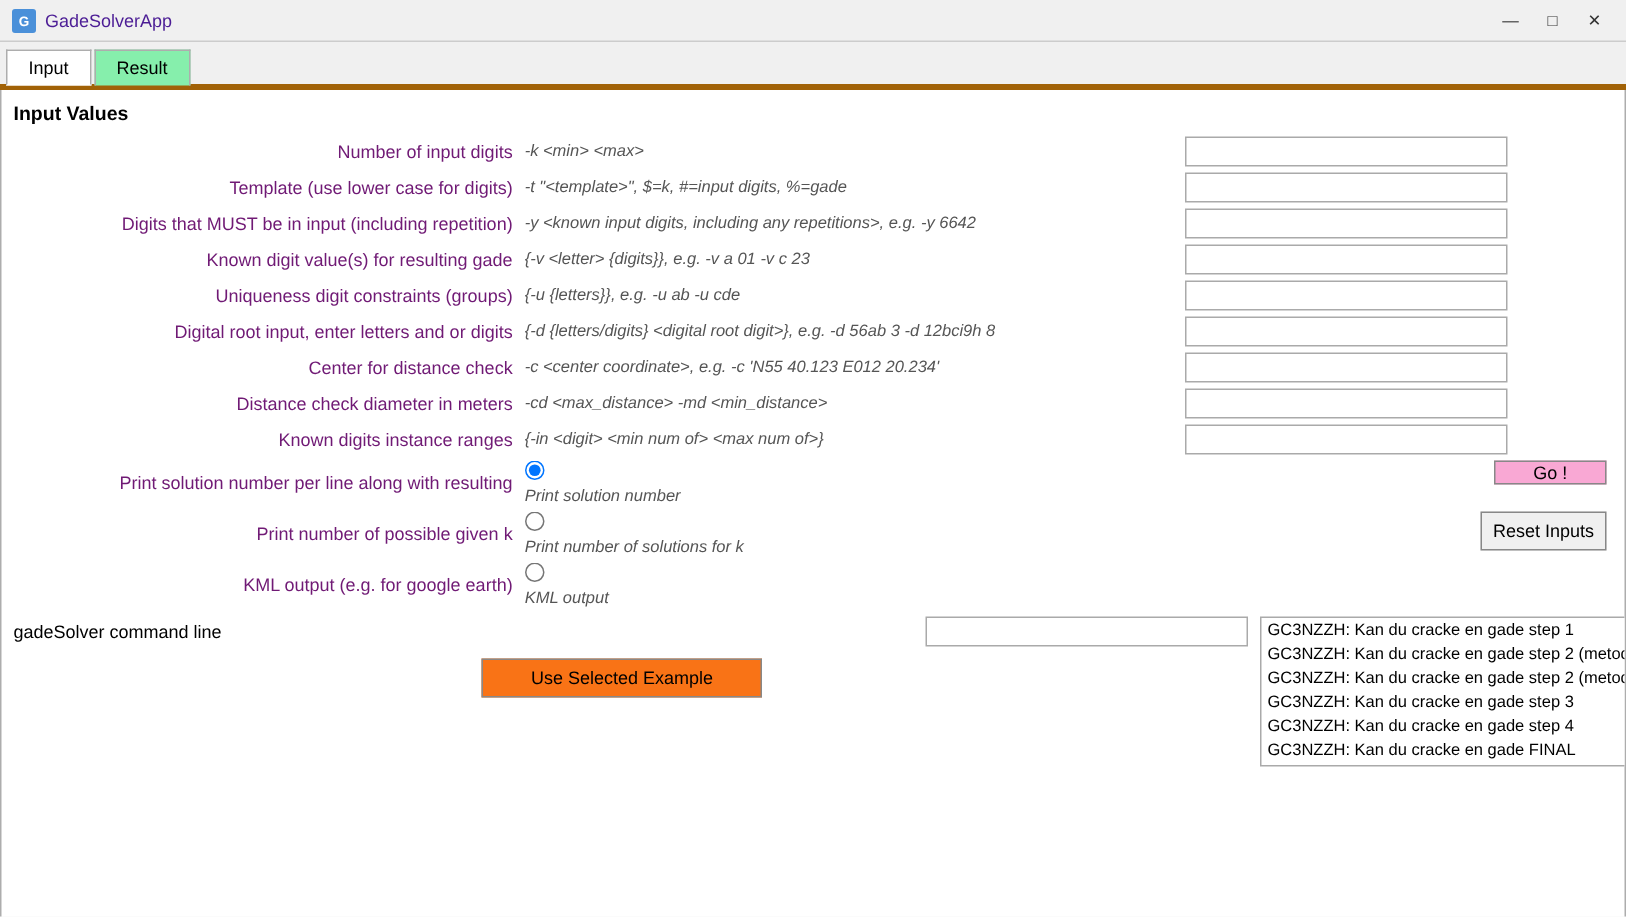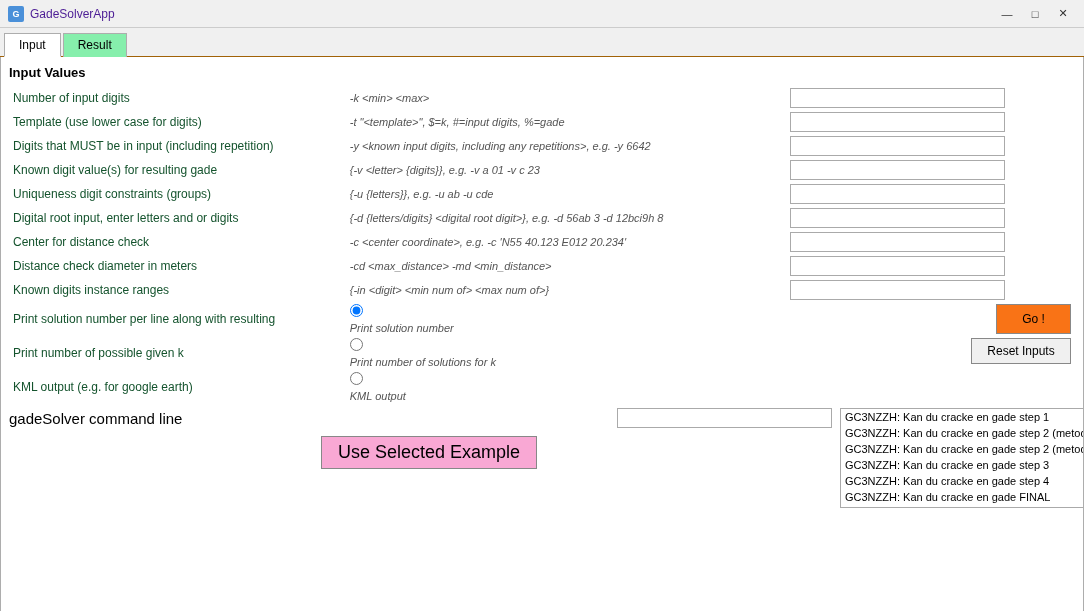"Input" .tabs { border-bottom: 1px solid #a16207 -> 4px solid #a16207 }
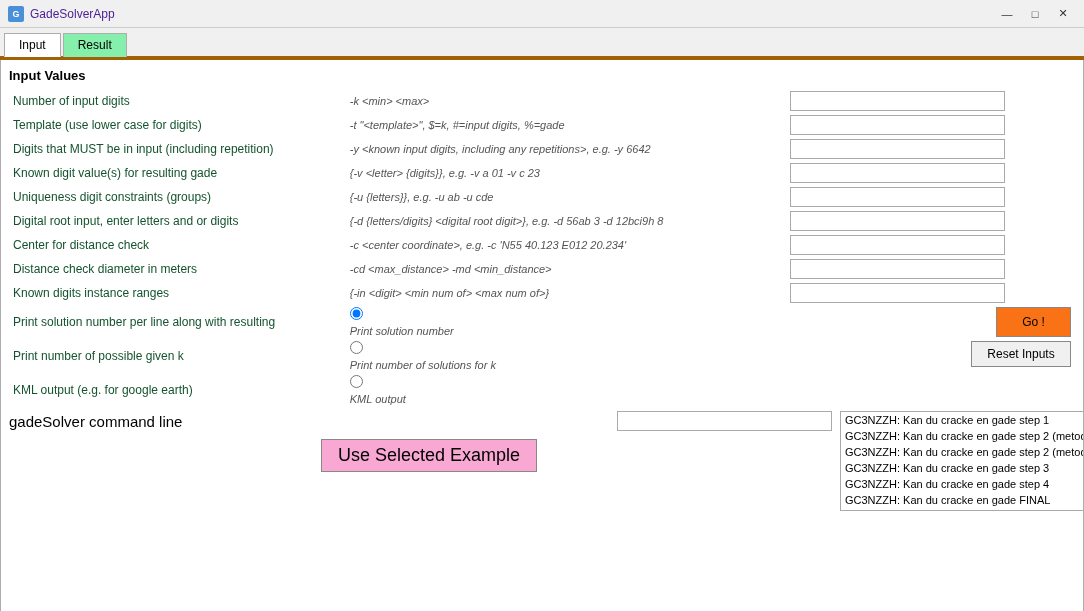"Number of input digits" .form-table td:nth-child(1) { color: #14532d -> #701a75; text-align: none -> right }
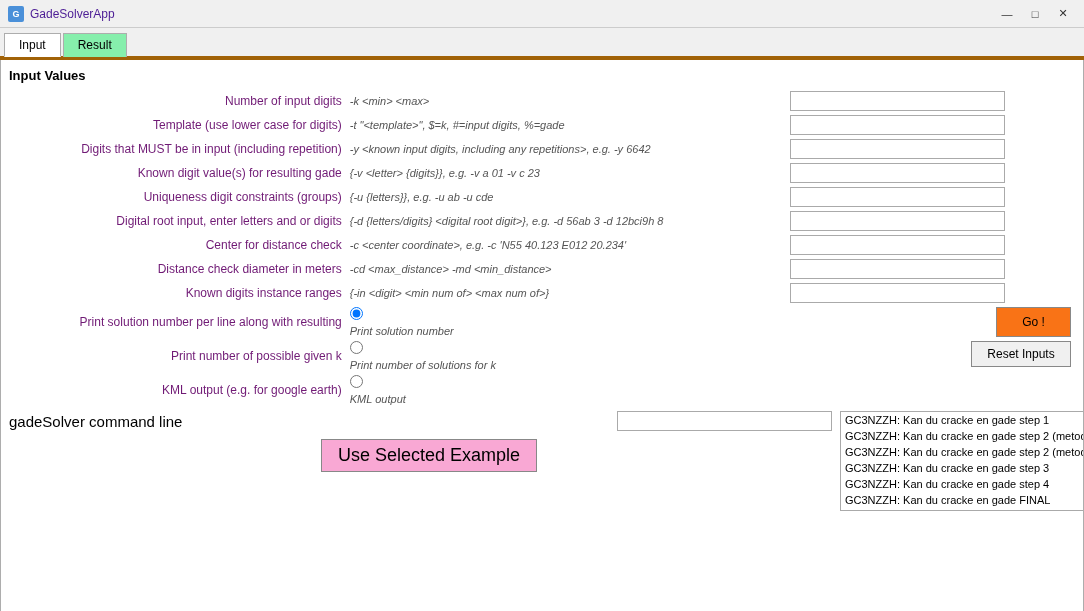"Go !" .go-btn { background: #f97316 -> #f9a8d4; height: 30px -> 16px }
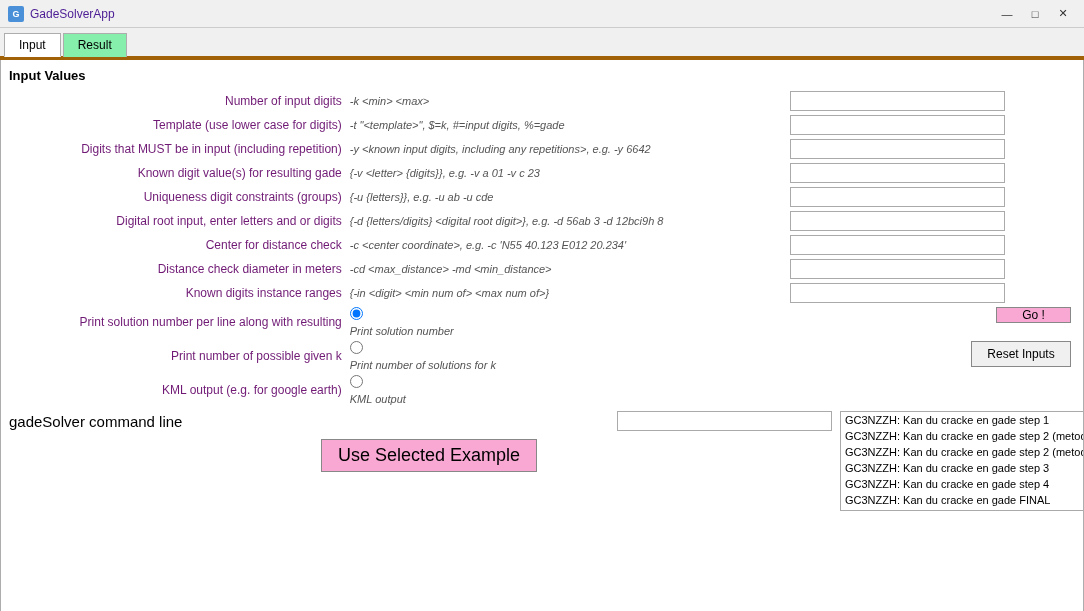"Reset Inputs" .reset-btn { width: 100px -> 84px }
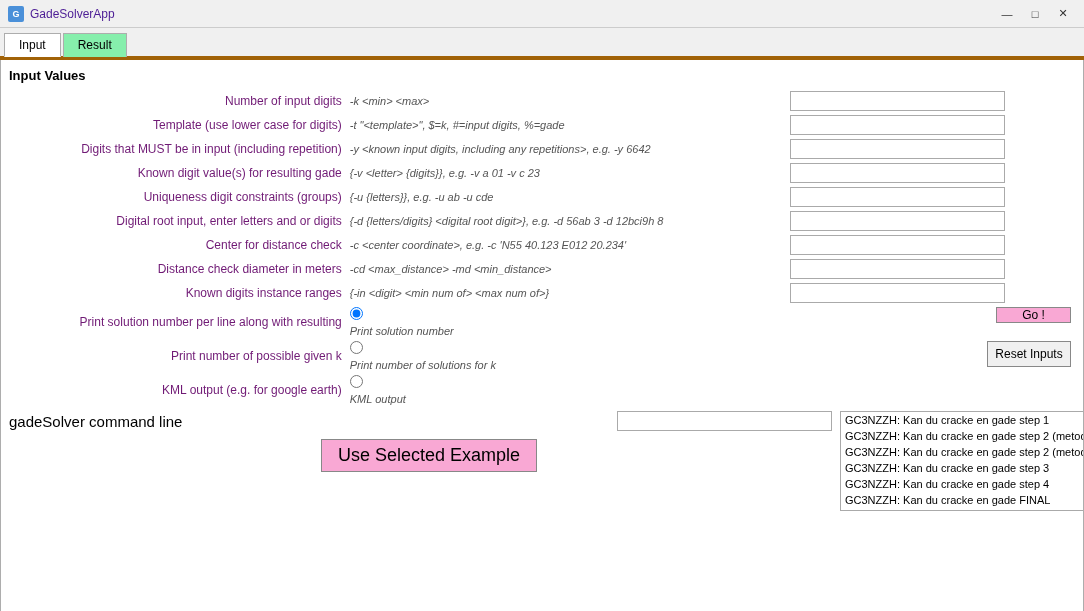"gadeSolver command line" span { font-size: 15px -> 12px }
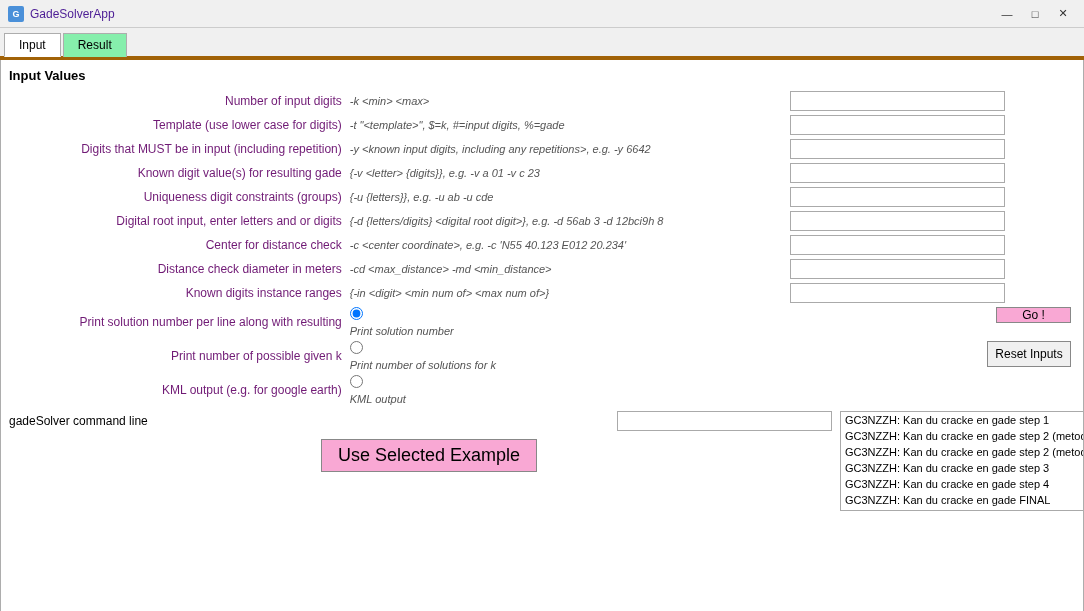"Use Selected Example" .use-example-btn { background: #f9a8d4 -> #f97316; font-size: 18px -> 12px; padding: 5px 16px -> 5px 32px }
